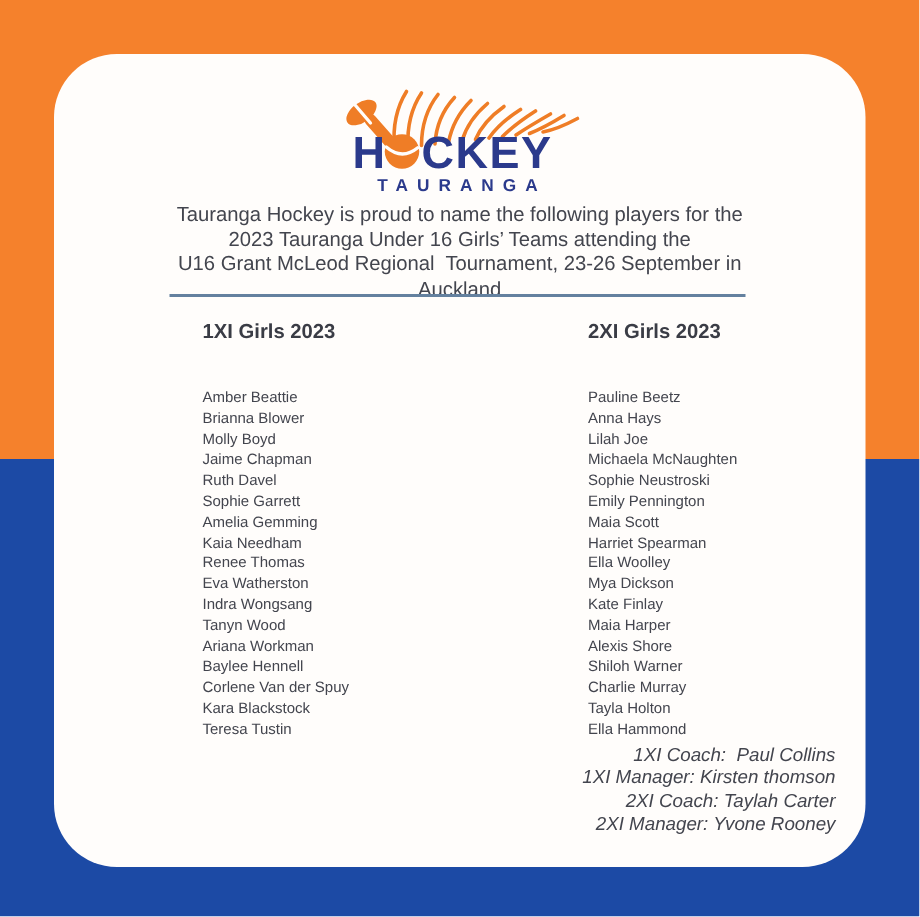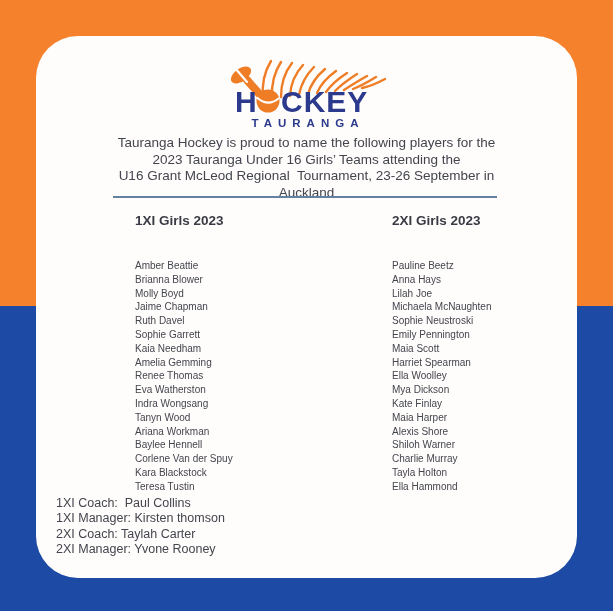"Kaia Needham" div.player { order: before "Amelia Gemming" -> after "Amelia Gemming" }
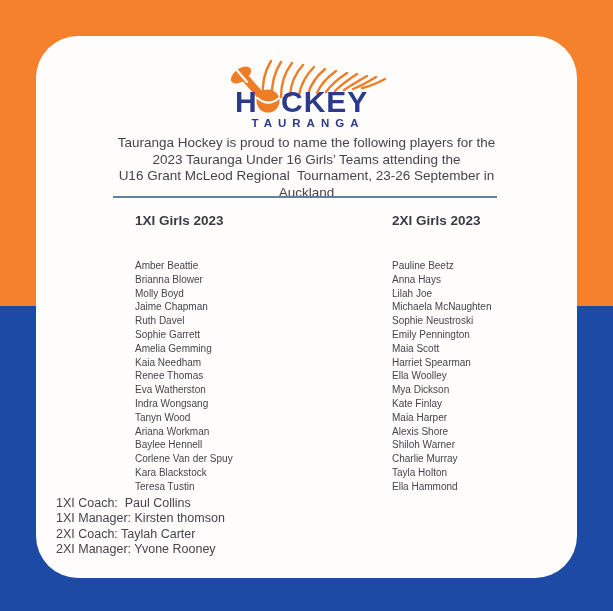"1XI Coach: Paul Collins" .staff { font-style: none -> italic; text-align: left -> right }
